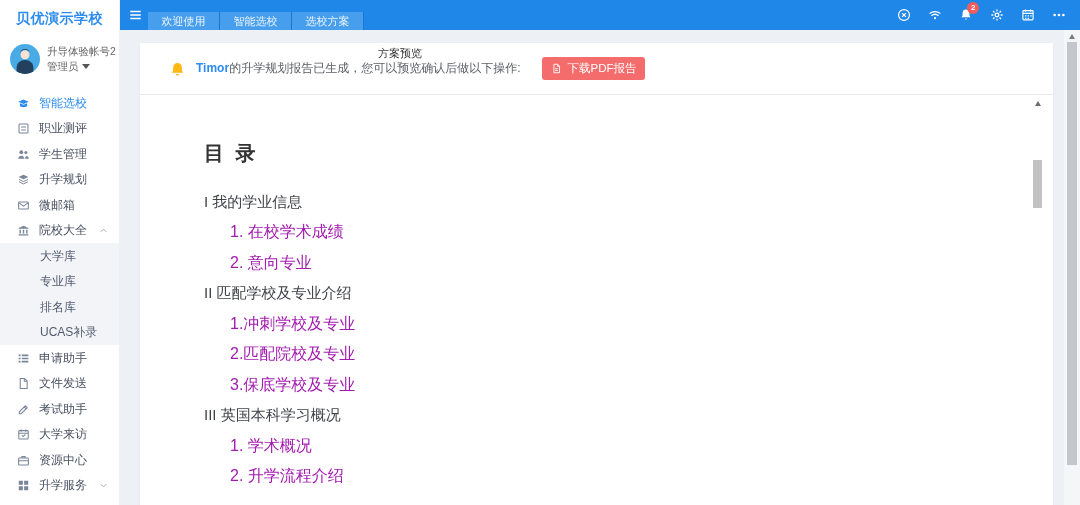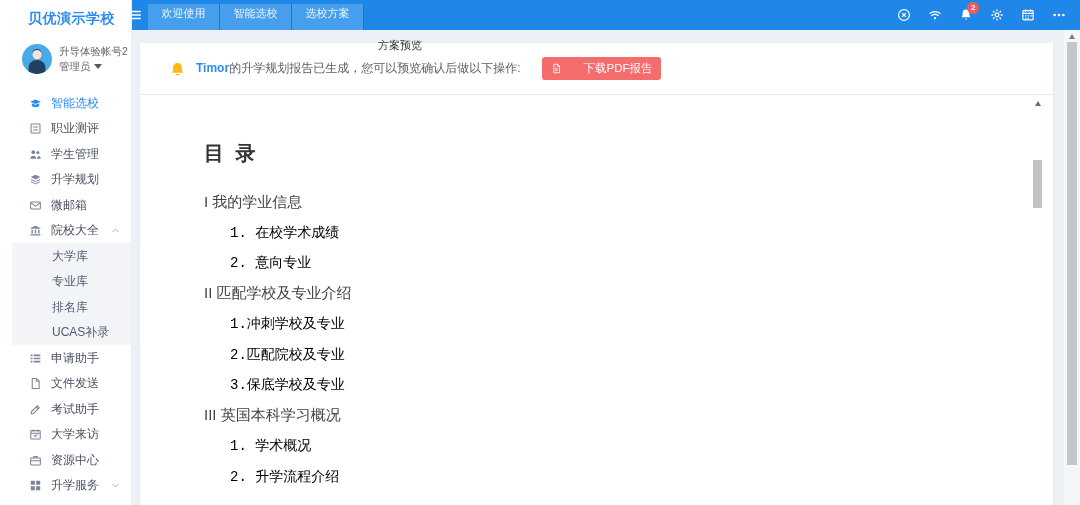"贝优演示学校" .sidebar { left: 12px -> 0 }
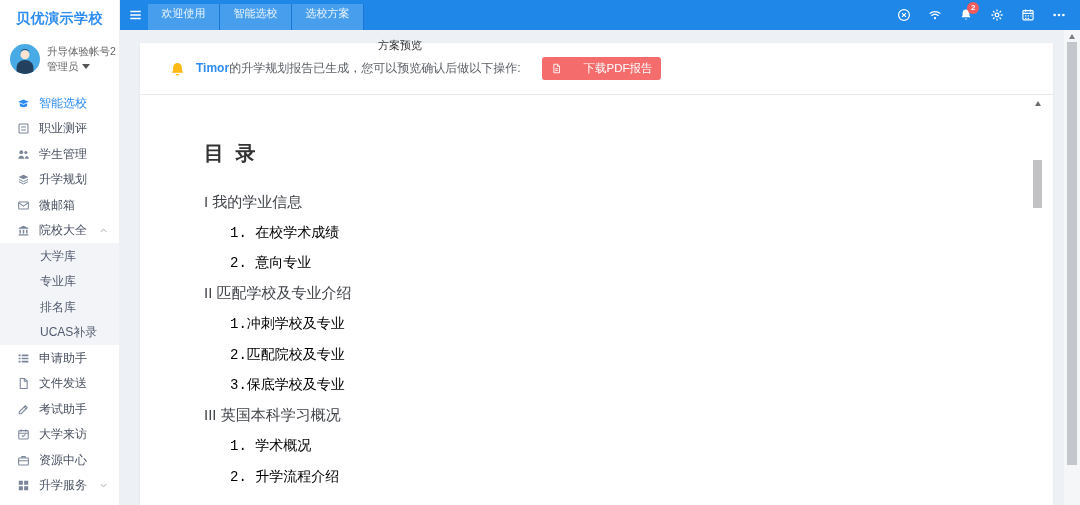"欢迎使用" .tabs { height: 26px -> 18px }
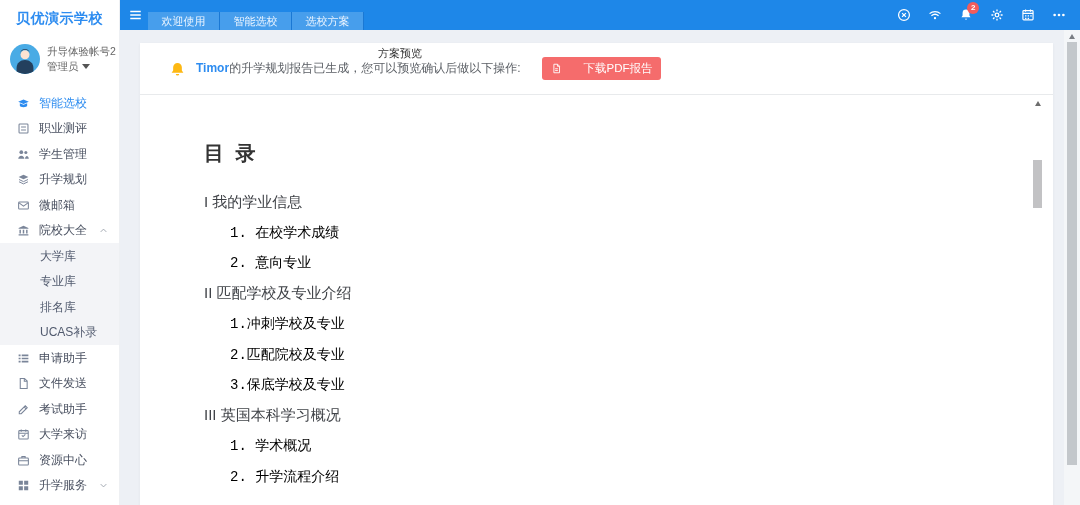"下载PDF报告" .dl-btn { gap: 21px -> 5px }
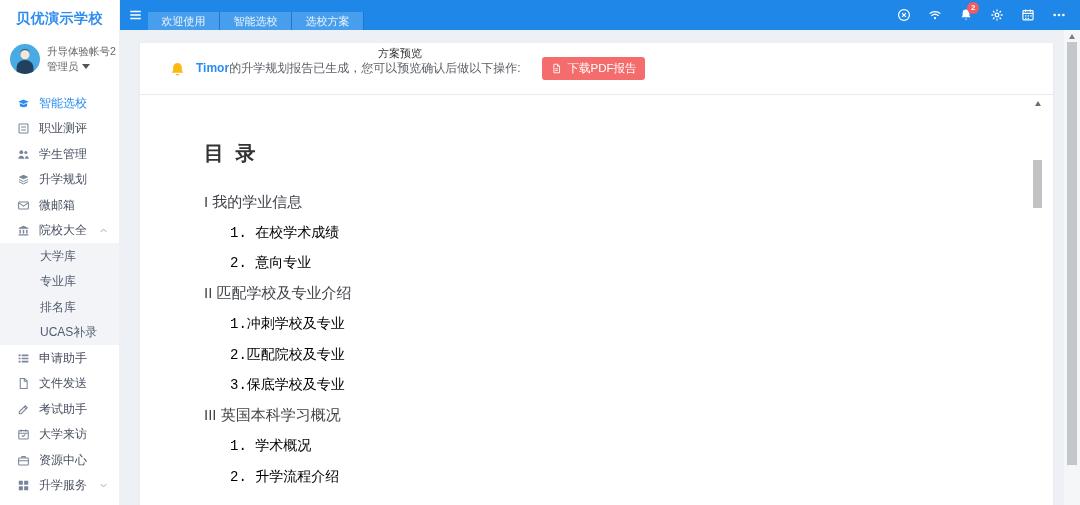"1. 在校学术成绩" .toc-row.lvl2 { color: #000000 -> #a21caf; font-family: Liberation Mono, monospace -> none; font-size: 14px -> 16px }
